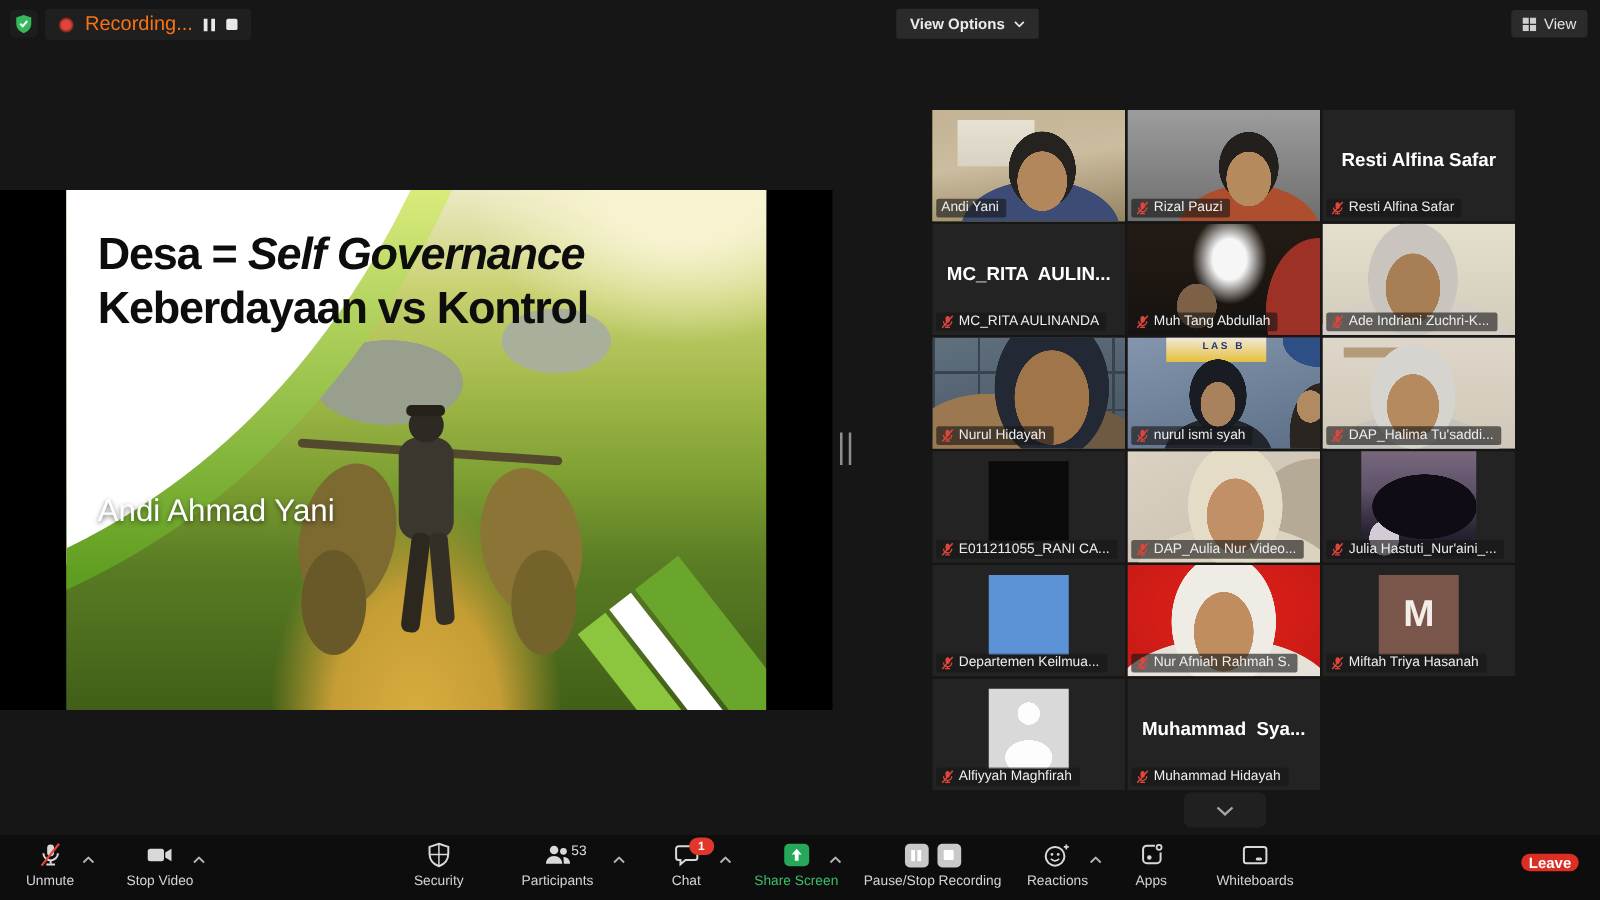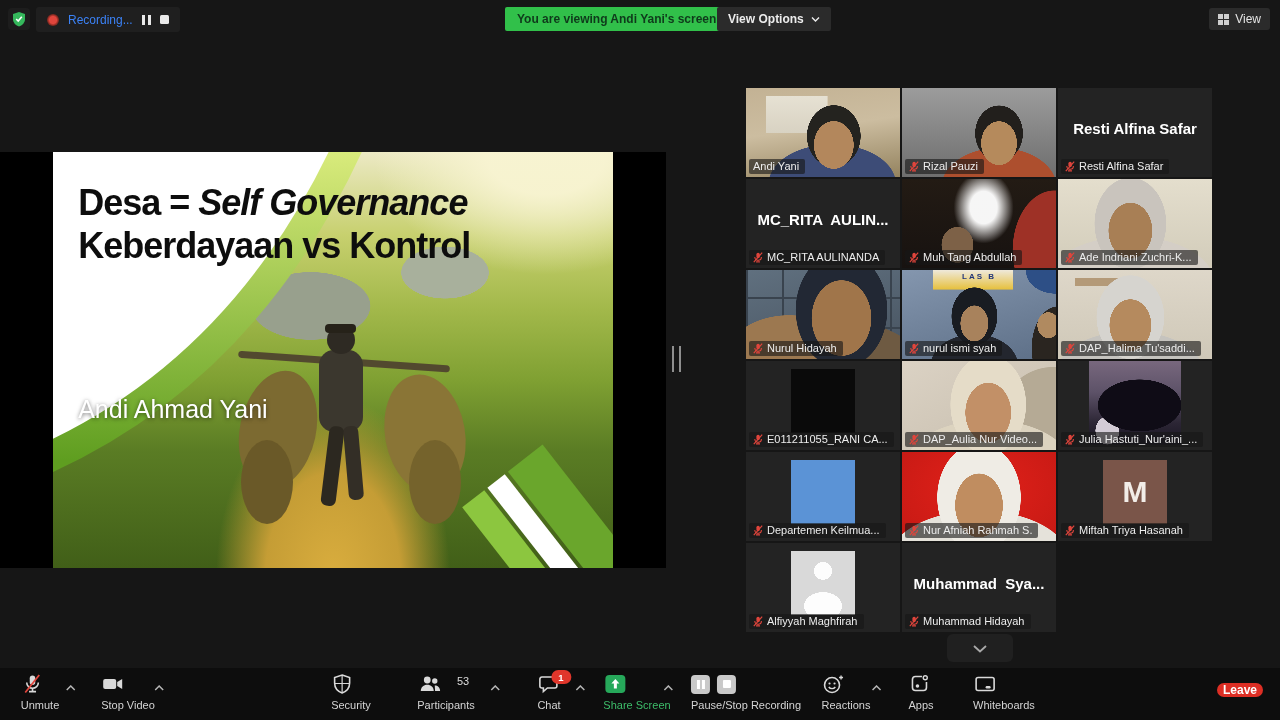"Recording..." .rec-text { color: #3b82f6 -> #f97316; font-size: 12px -> 16px }
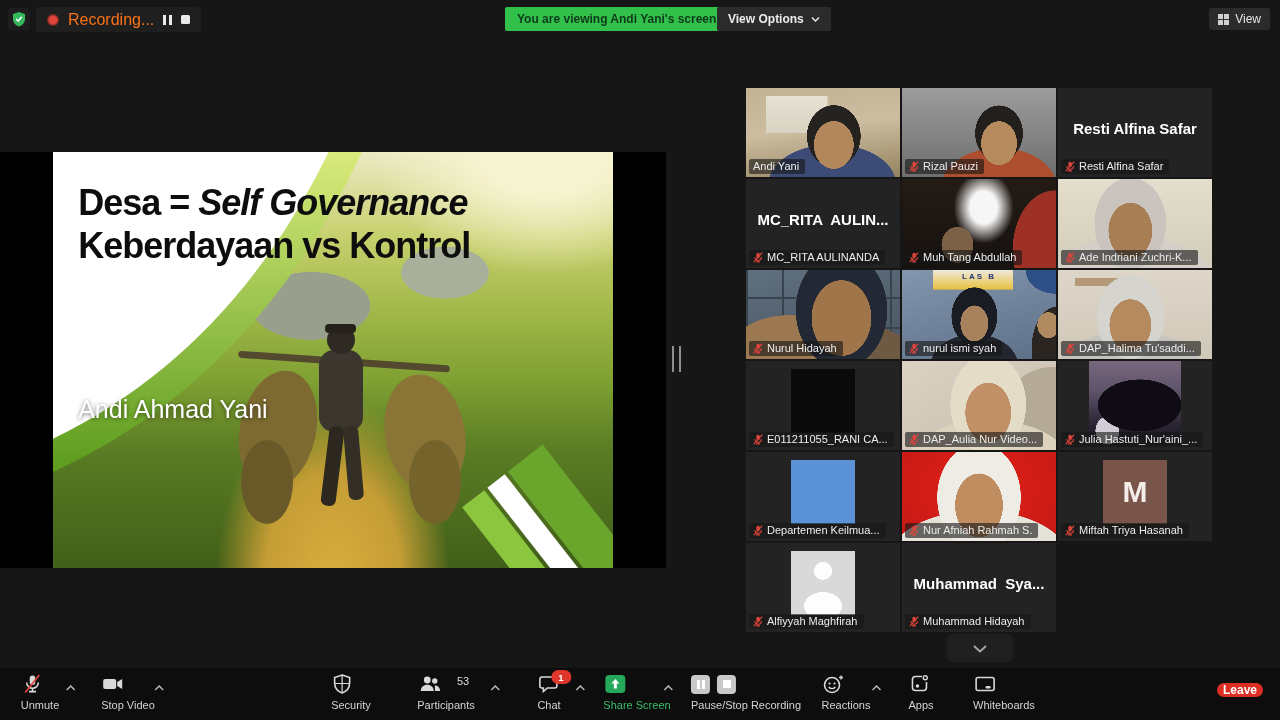"You are viewing Andi Yani's" div.banner { html: <div>You are viewing Andi Yani's screen</div> -> none }
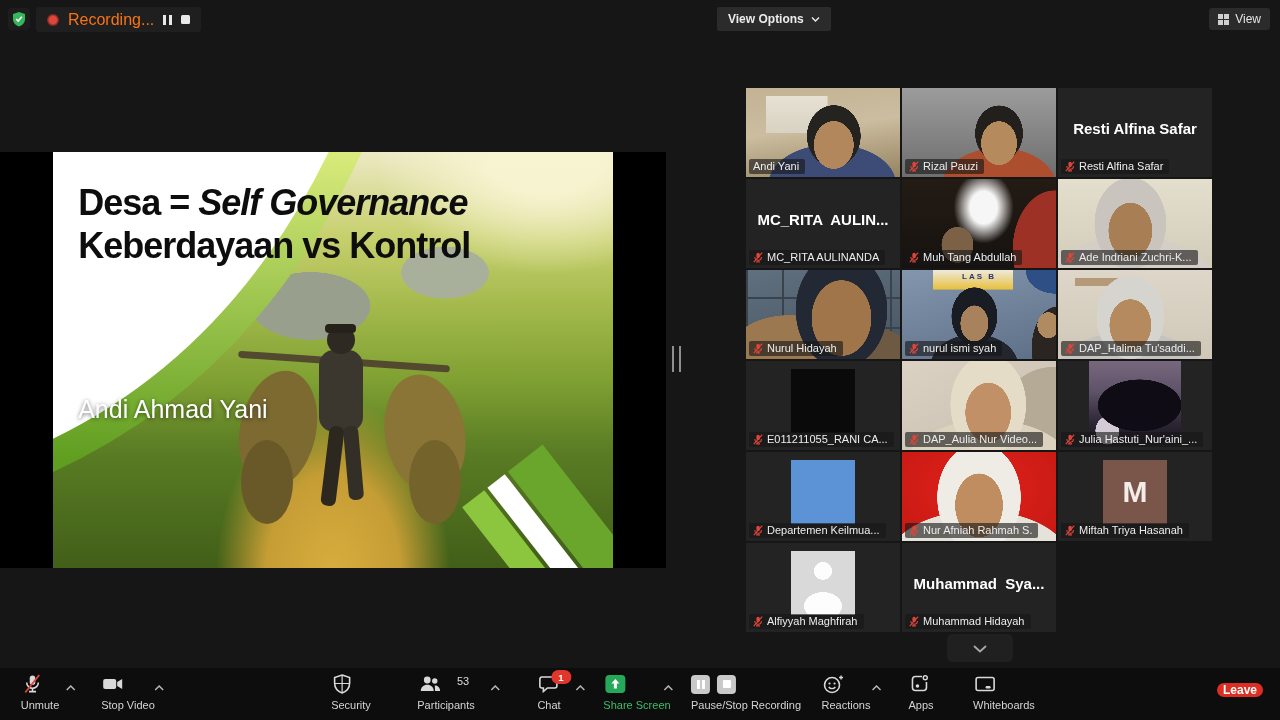"53" .tb { align-items: none -> center }
